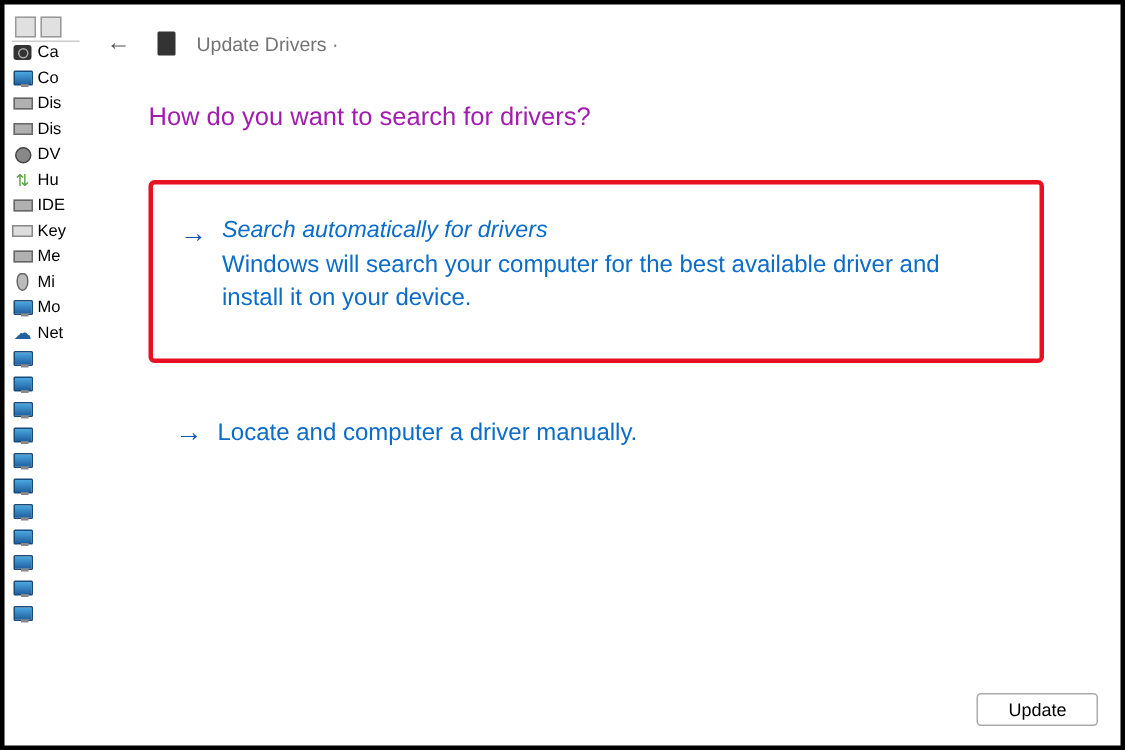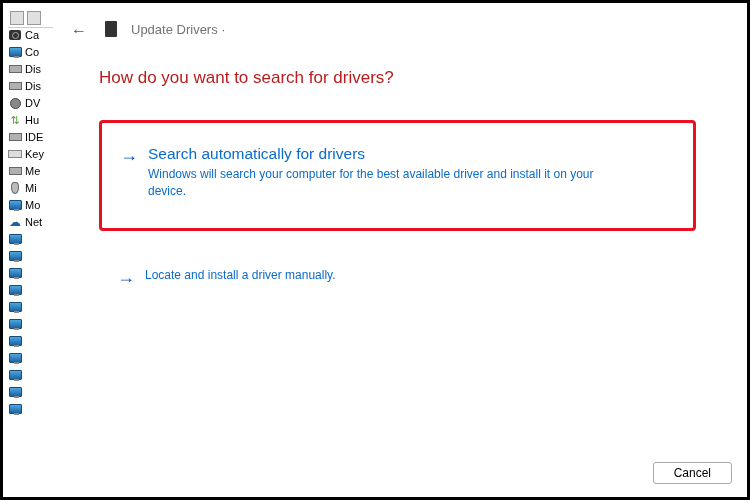"How do you want to" .heading { color: #b91c1c -> #a21caf }
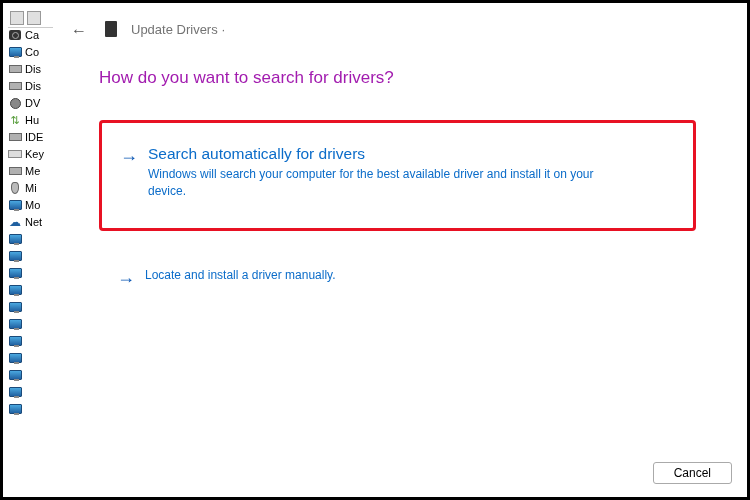"Search automatically for drivers" .opt-title { font-style: none -> italic }
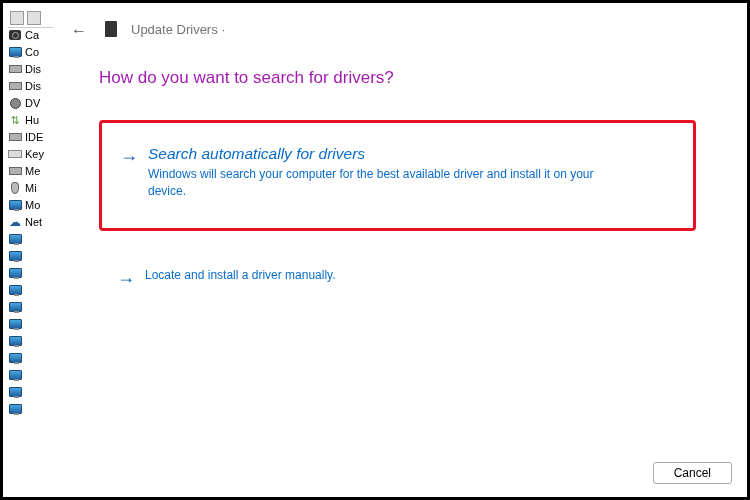"Windows will search your computer" .opt-desc { font-size: 12px -> 16px }
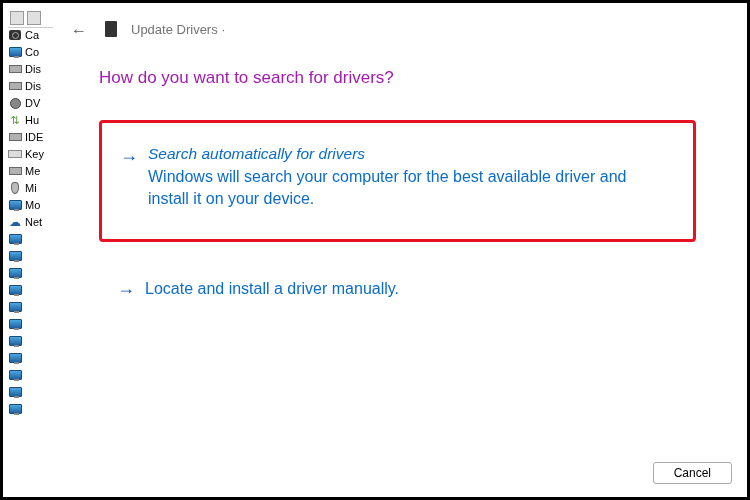"Locate and install a driver" div.opt-desc { text: install -> computer }
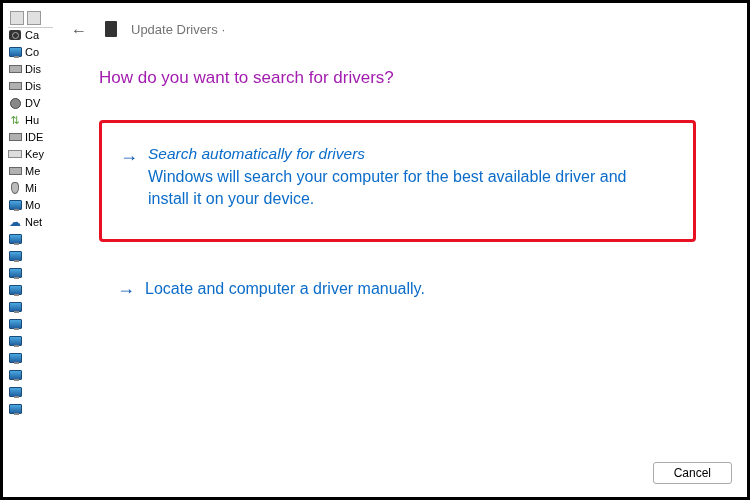"Cancel" button.cancel-btn { text: Cancel -> Update }
